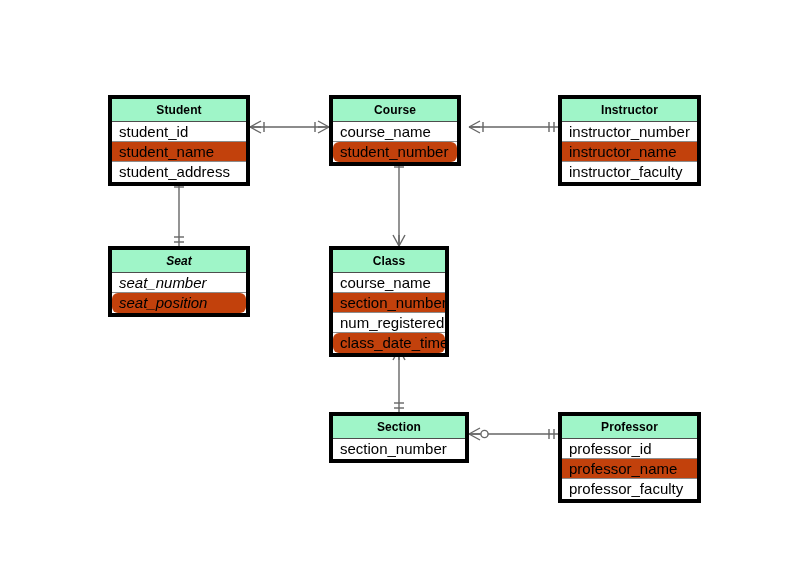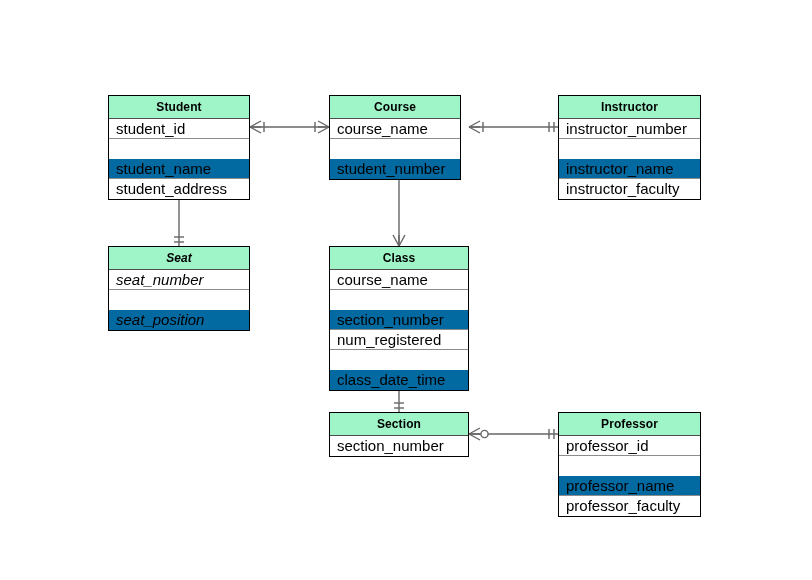"Student" .entity { border: 1px solid #000000 -> 4px solid #000000 }
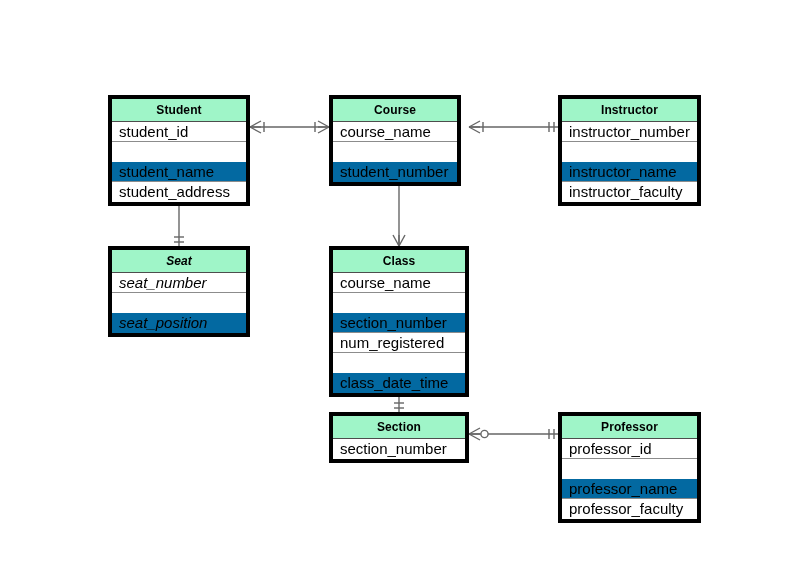"student_name" .attr.shaded { background: #0369a1 -> #c2410c; margin-top: 20px -> none }
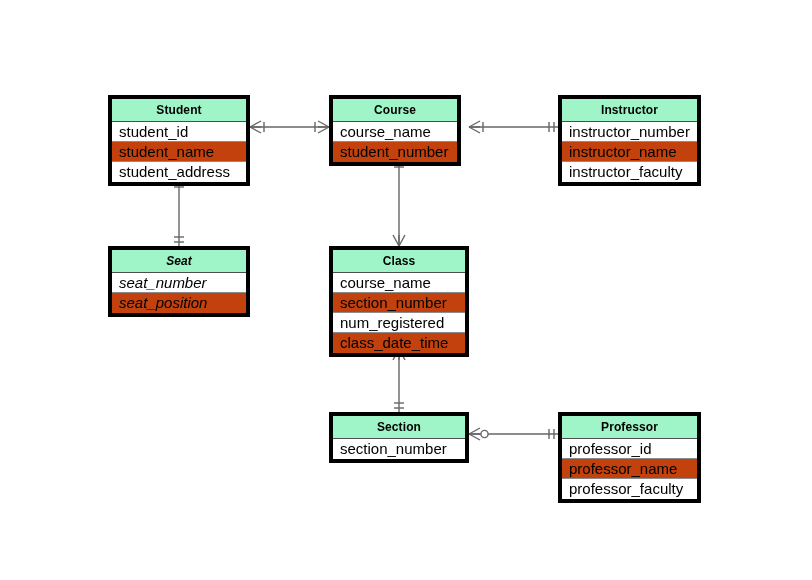"student_number" .attr.last { border-radius: none -> 6px }
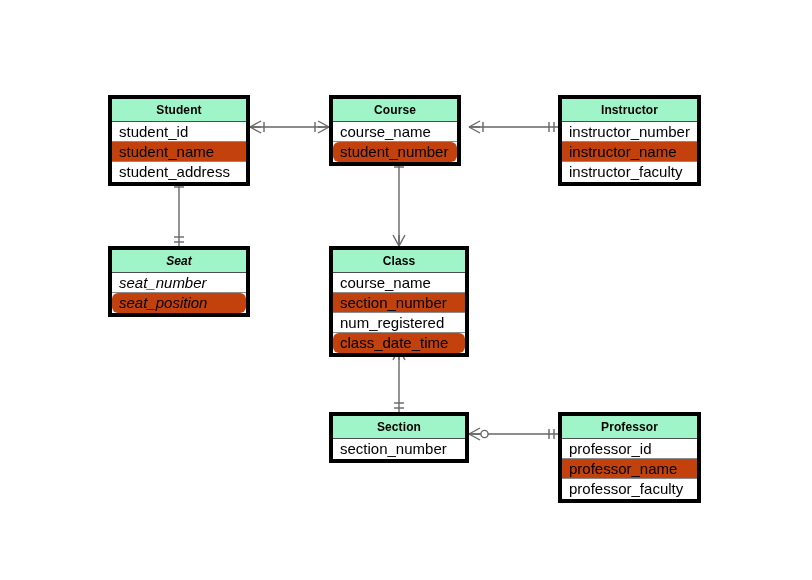"Class" div.entity { width: 140px -> 120px }
